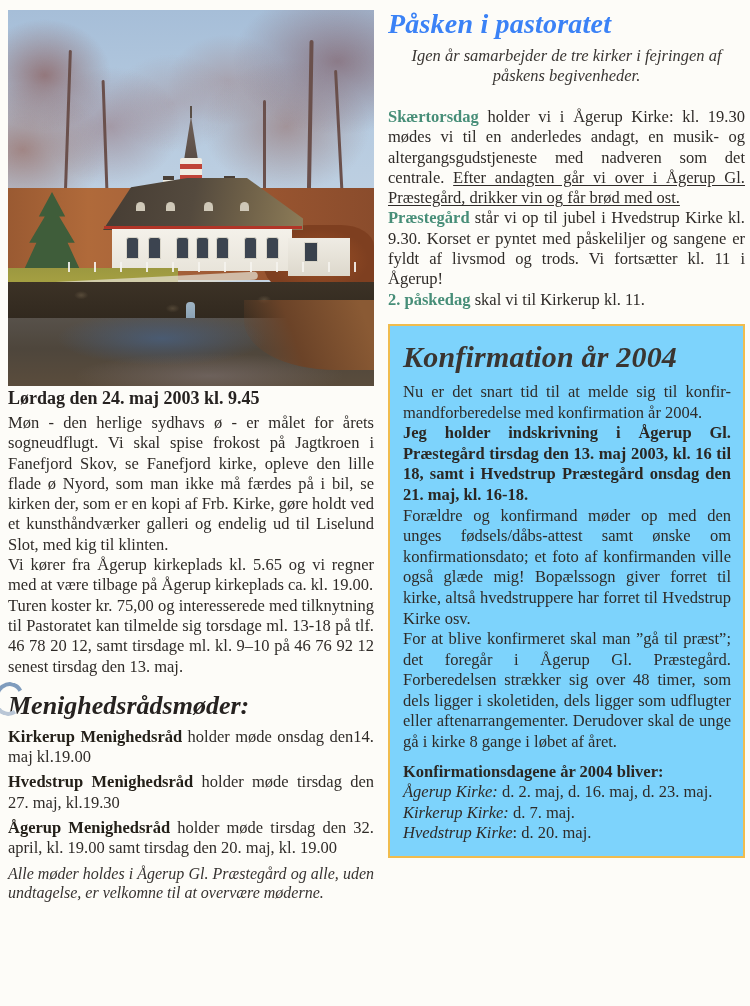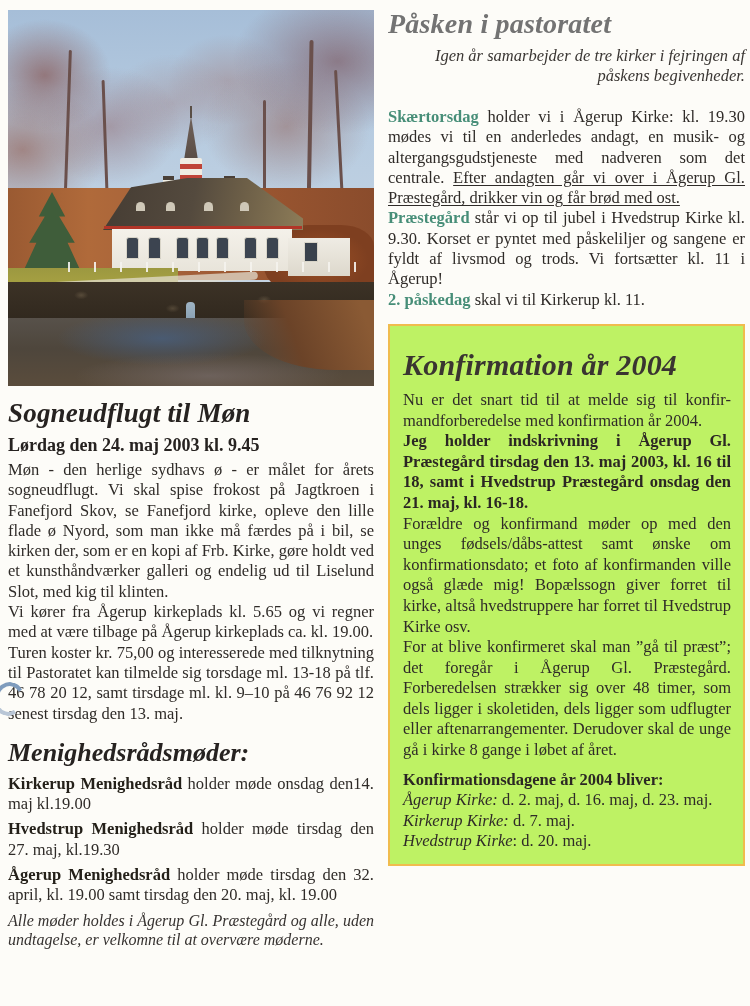"Påsken i pastoratet" .red-title { color: #737373 -> #3b82f6 }
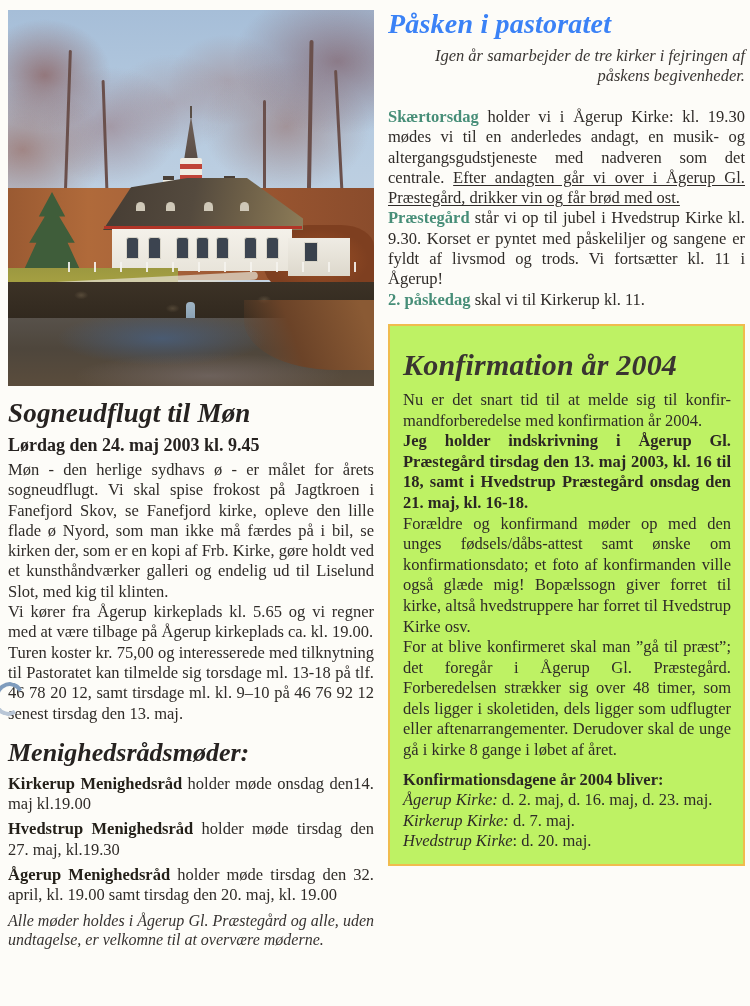"Igen år samarbejder de tre" .intro { text-align: right -> center }
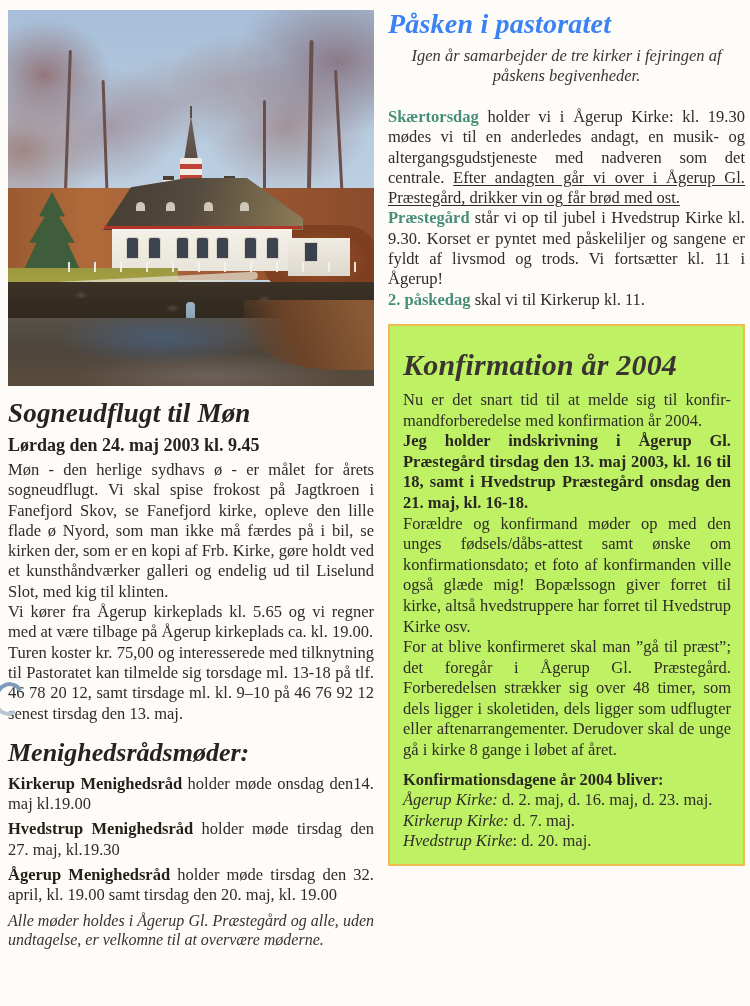"Konfirmation år 2004" .kbox { background: #bef264 -> #7dd3fc; padding: 18px 12px 12px 13px -> 10px 12px 12px 13px }
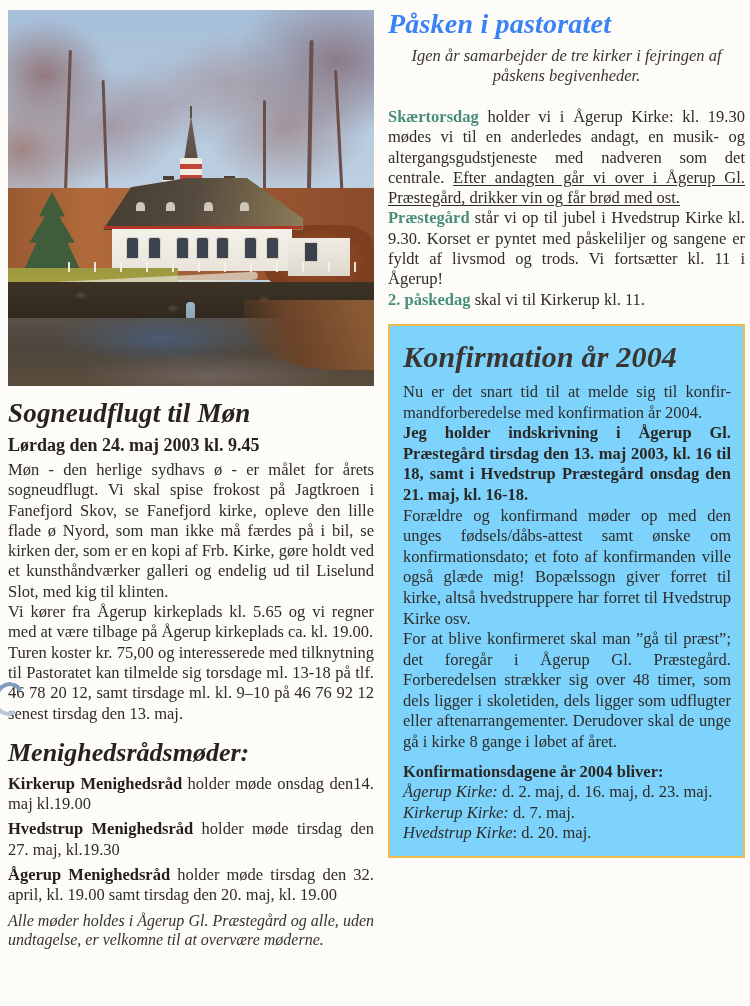"Sogneudflugt til Møn" h2.trip-title { html: <h2>Sogneudflugt til Møn</h2> -> none }
